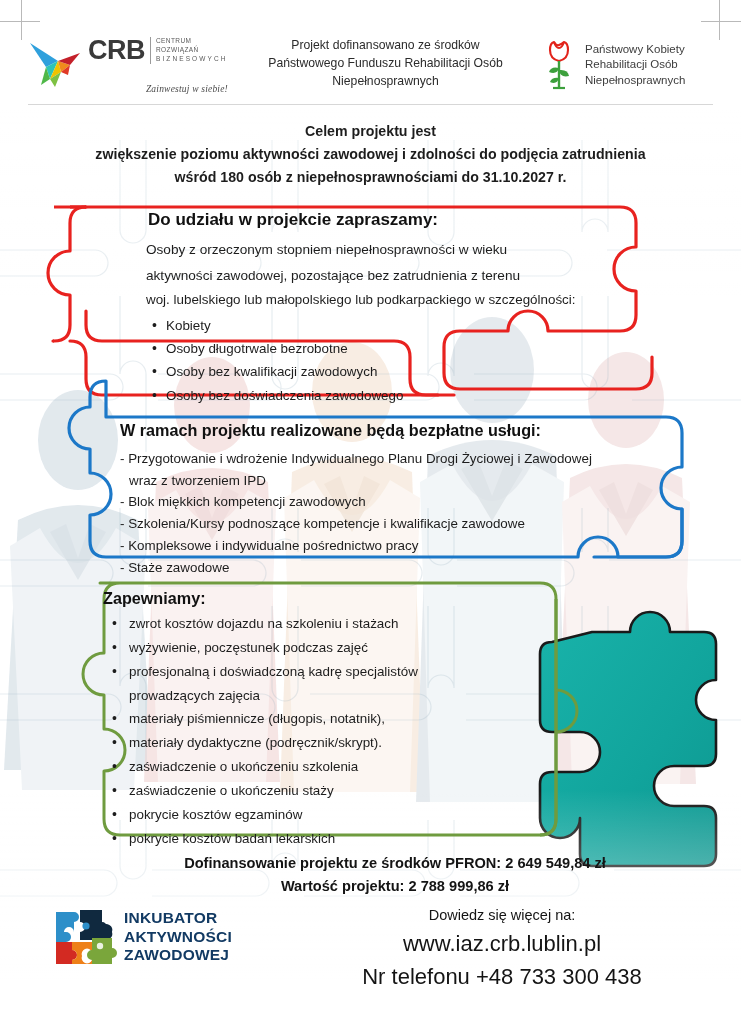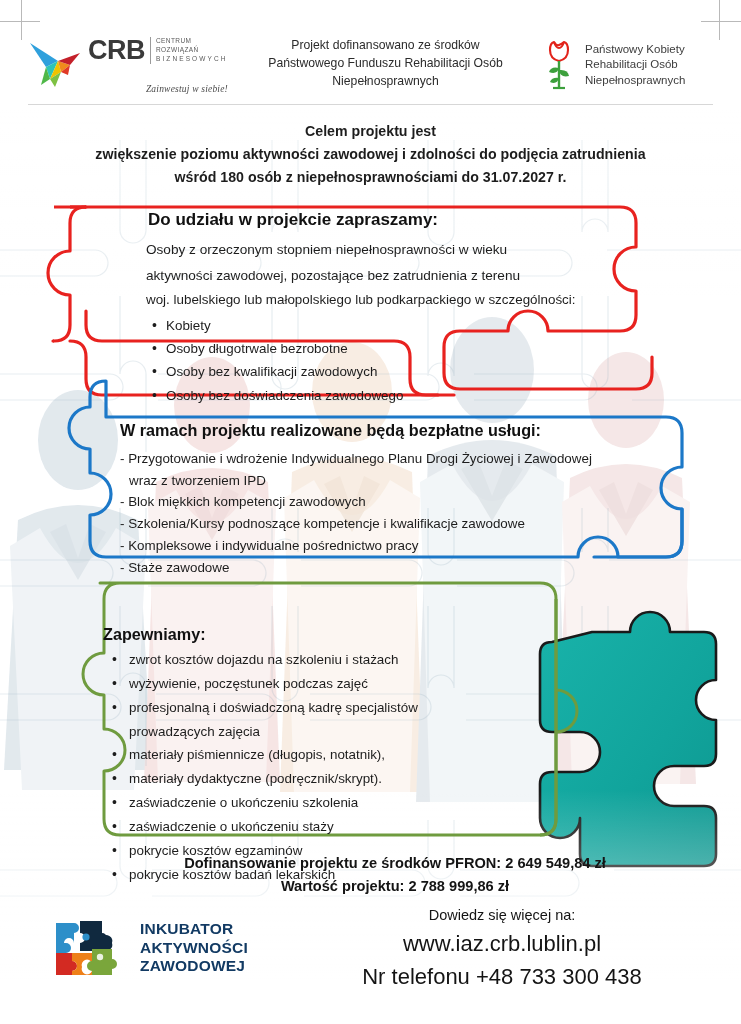"wśród 180 osób z niepełnosprawnościami" div { text: 31.07.2027 -> 31.10.2027 }
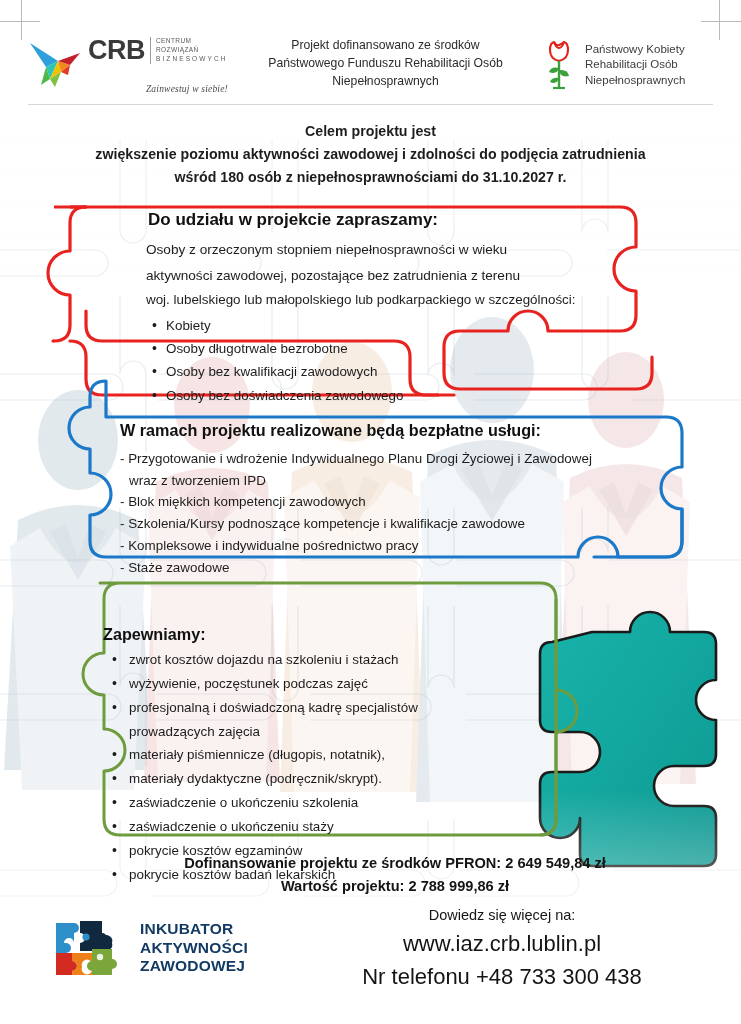"Zapewniamy:" #green-text { top: 625px -> 589px }
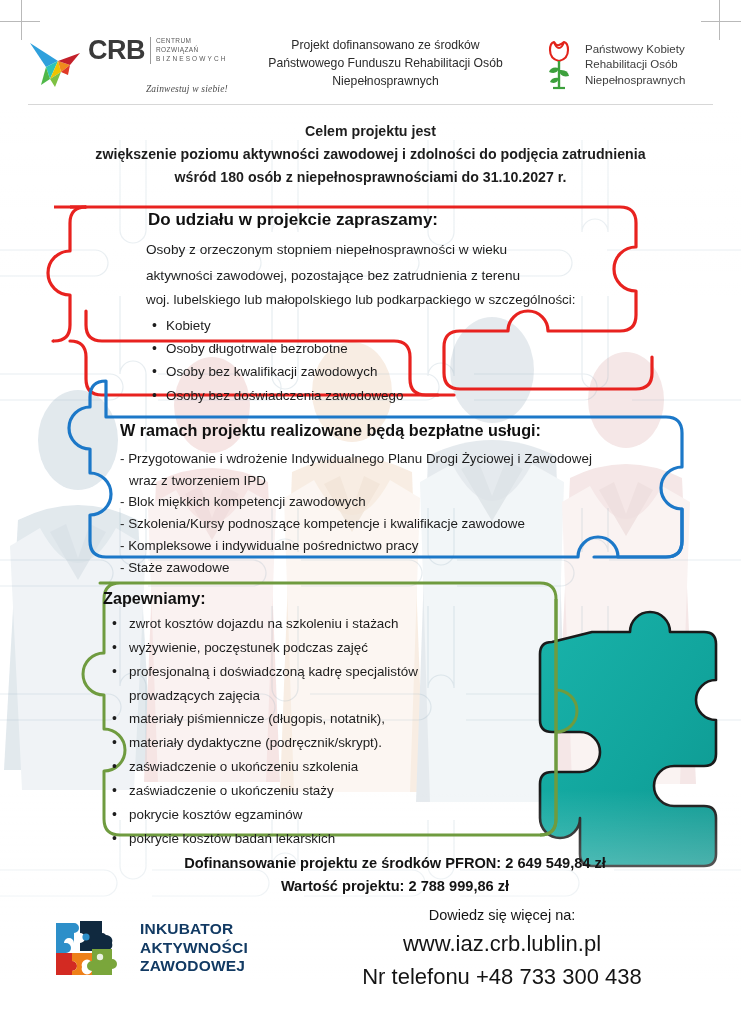"INKUBATOR" .iaz { gap: 16px -> none; margin-top: 12px -> 1px }
